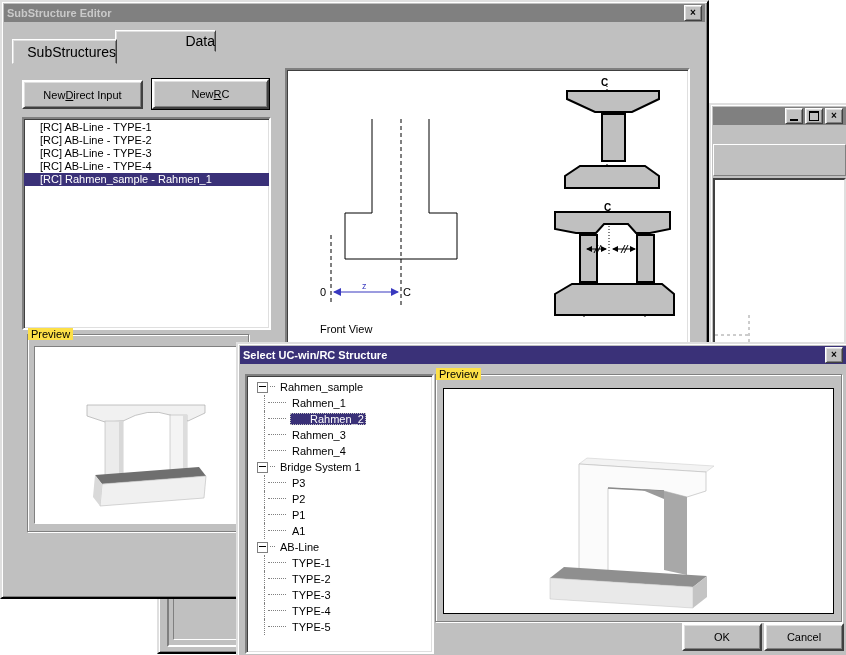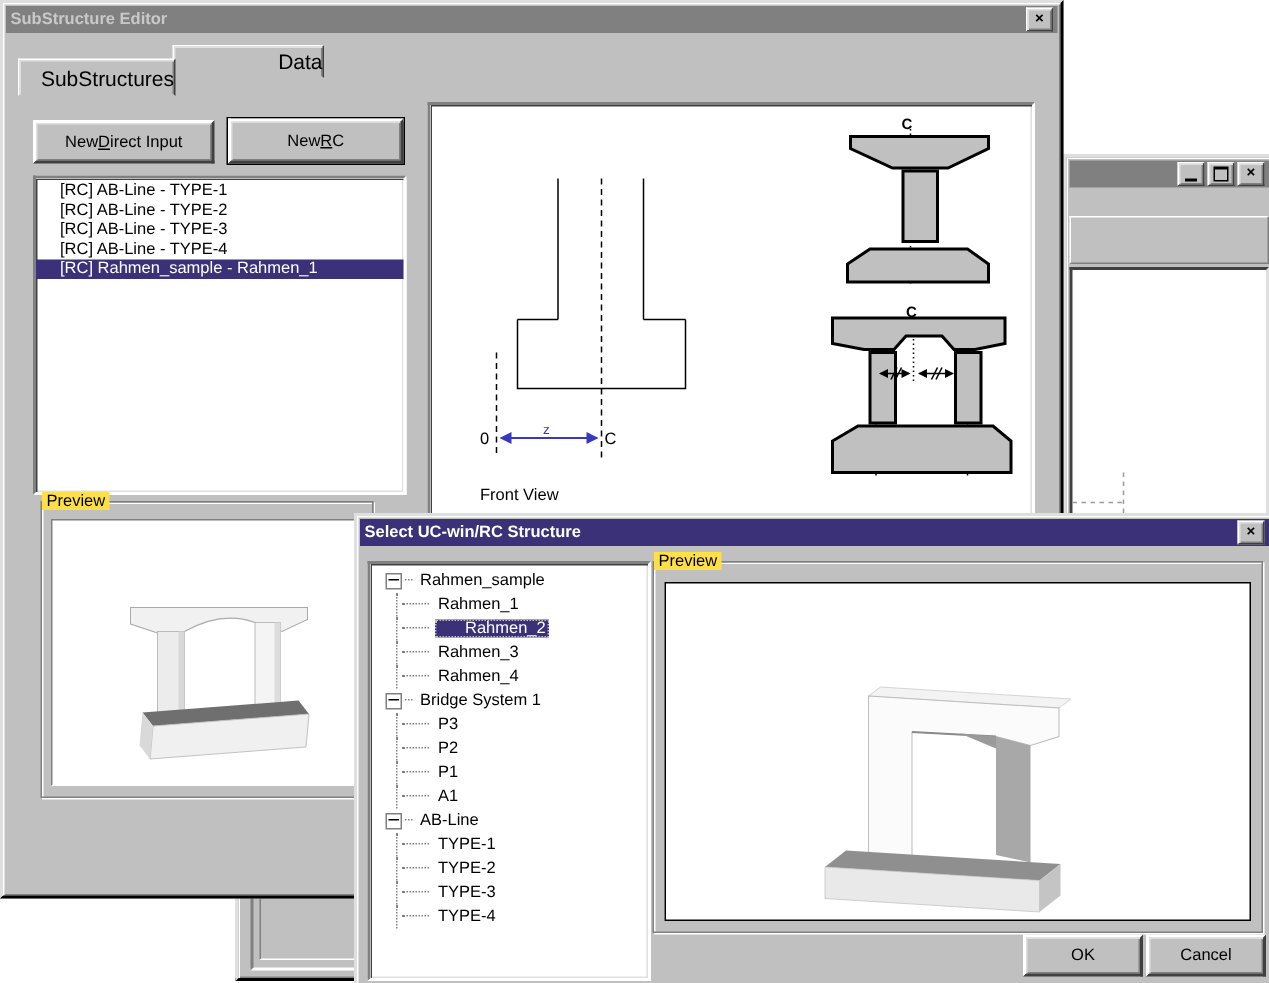"TYPE-5" div.tree-row { html: none -> <div> <span></span> <span></span> <span>TYPE-5</span> </div> }
